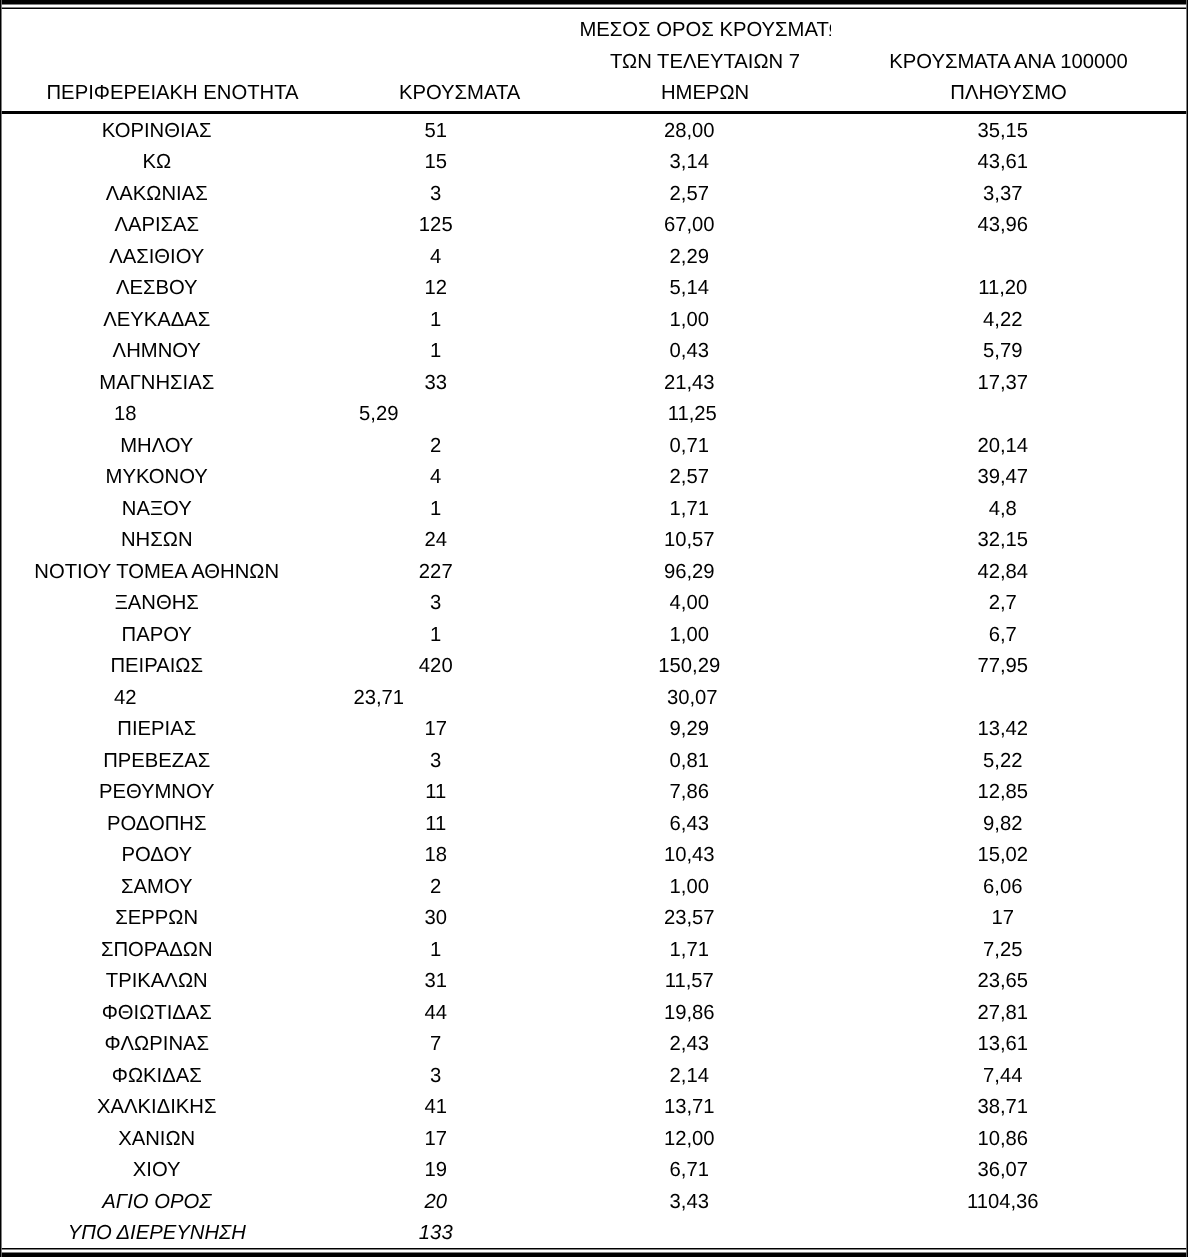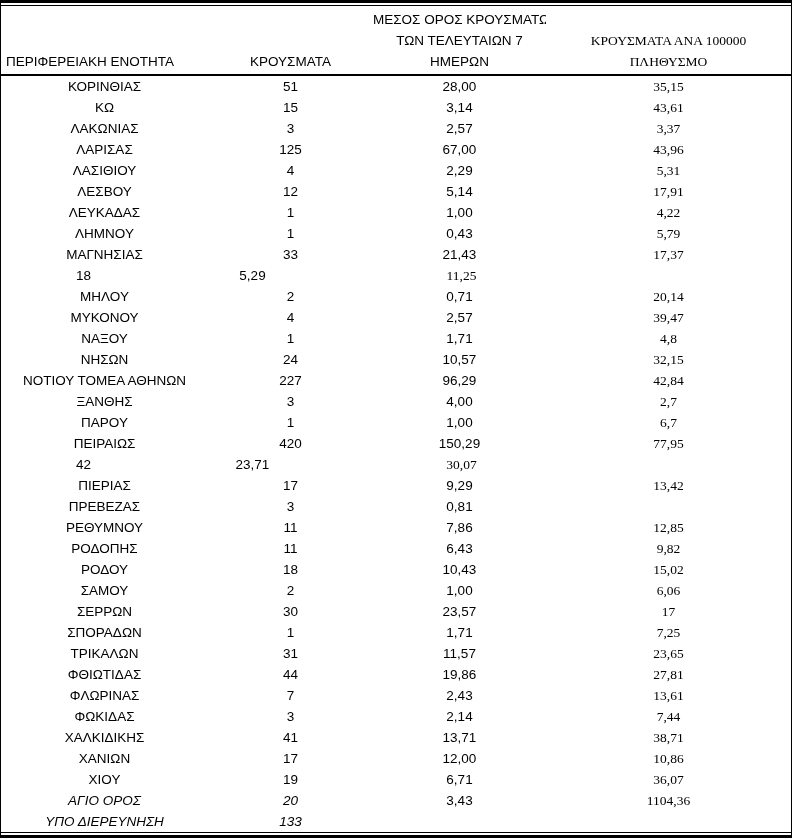"ΚΡΟΥΣΜΑΤΑ ΑΝΑ 100000" .c4 { font-family: Liberation Serif, serif -> none }
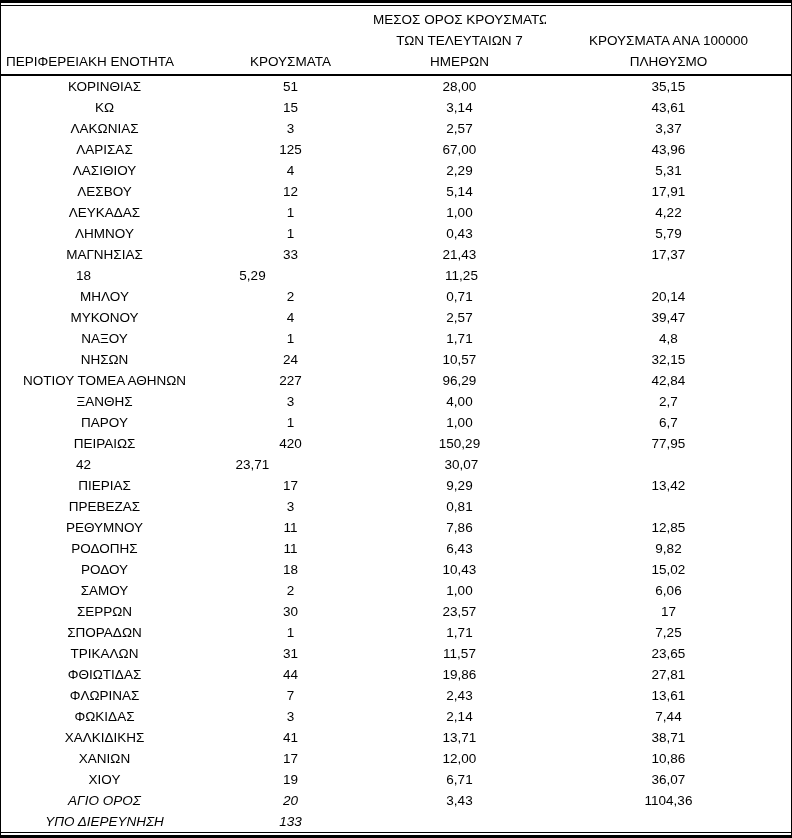"ΠΕΡΙΦΕΡΕΙΑΚΗ ΕΝΟΤΗΤΑ" .h-left { margin-left: none -> 25px }
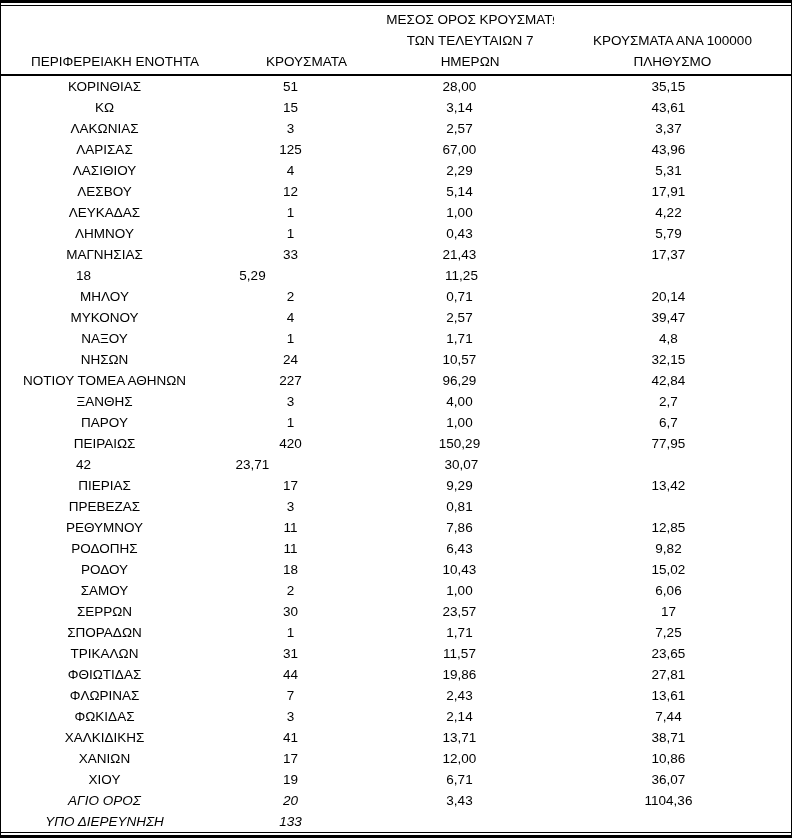"5,31" div.cell { html: <div>5,31</div> -> none }
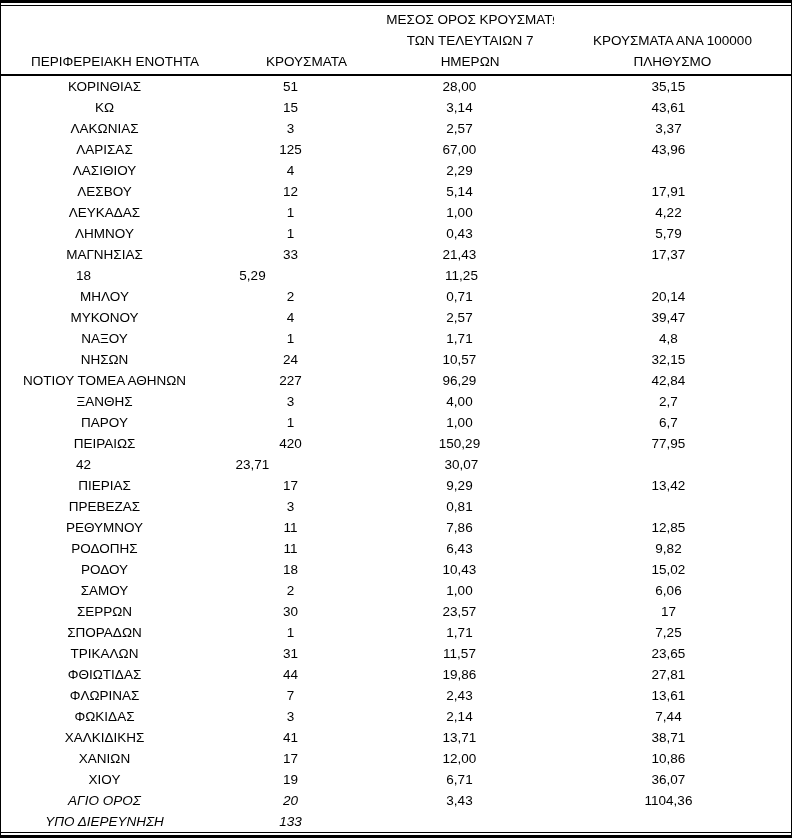"17,91" div.cell { text: 17,91 -> 11,20 }
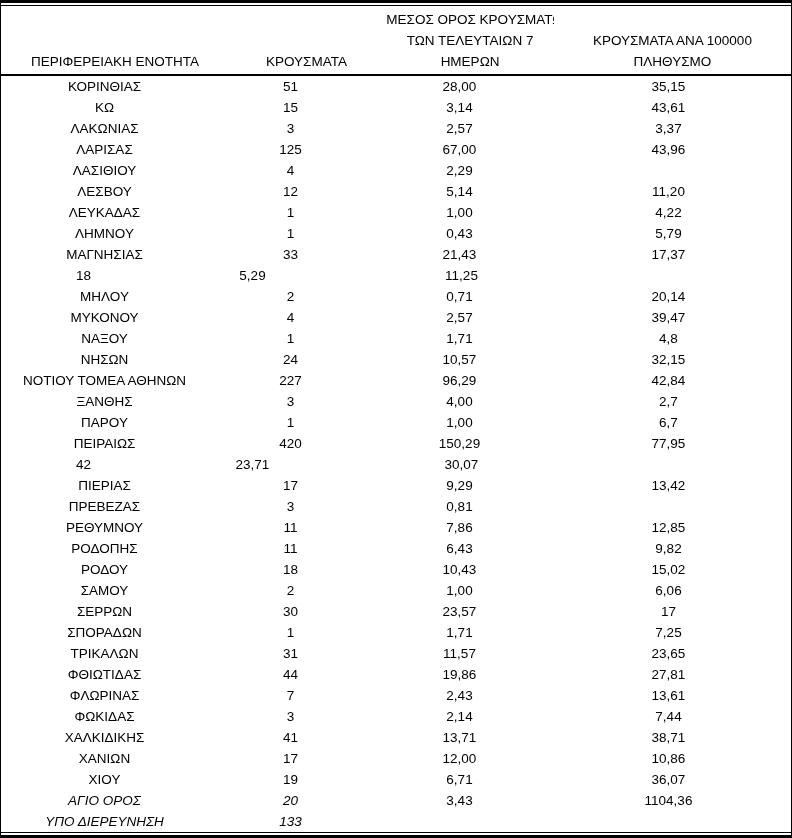"5,22" div.cell { html: none -> <div>5,22</div> }
